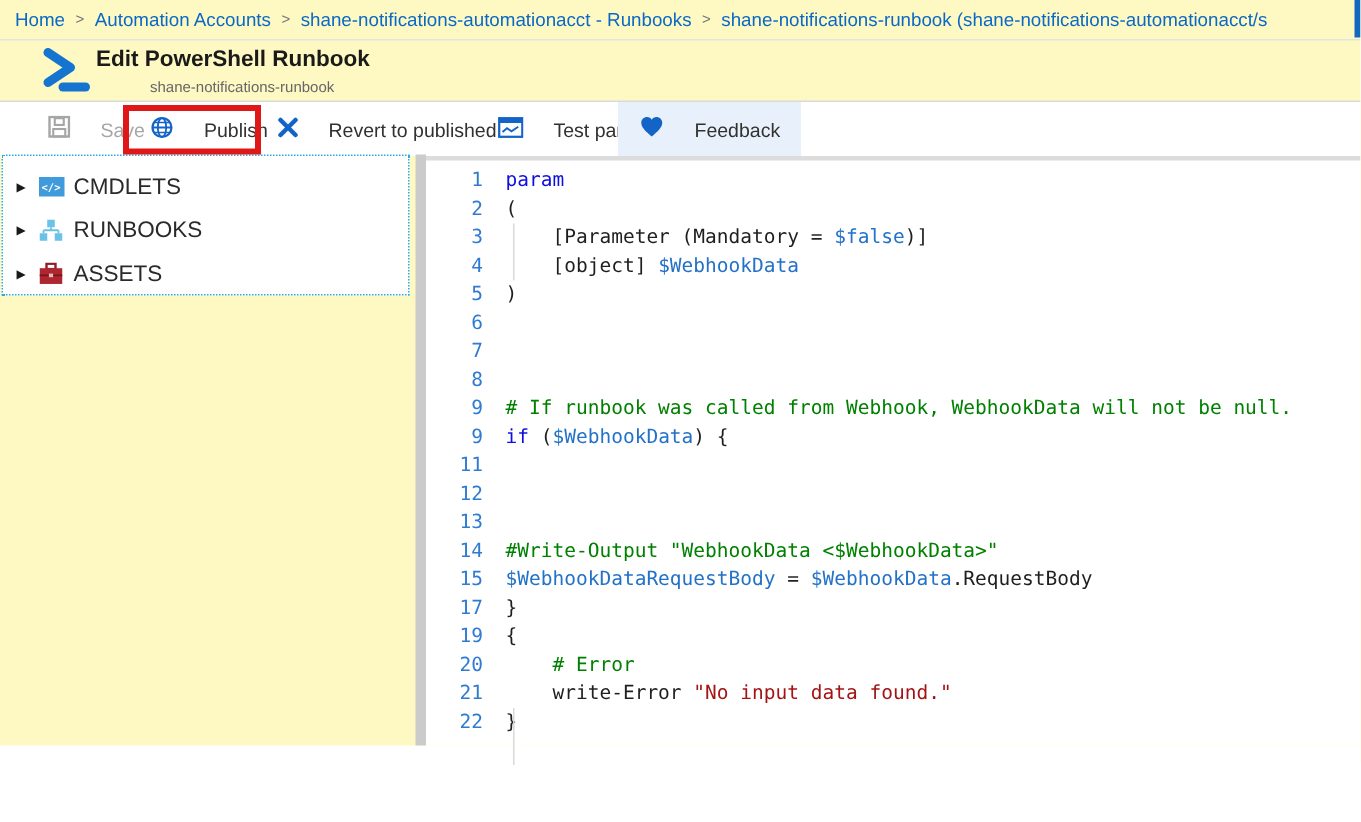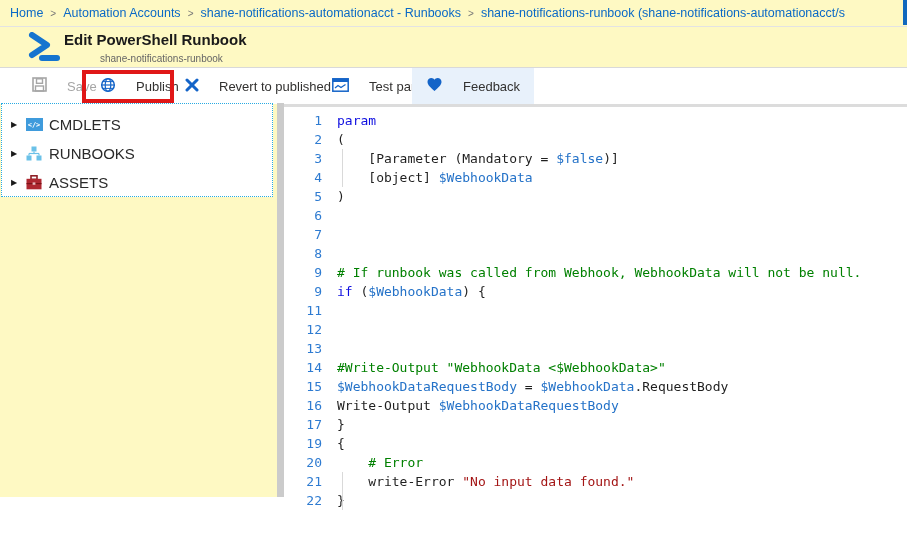"16" div.code-row { html: <div><span>16</span><span><span>Write-Output </span><span>$WebhookDataRequestBody</span></span></div> -> none }
